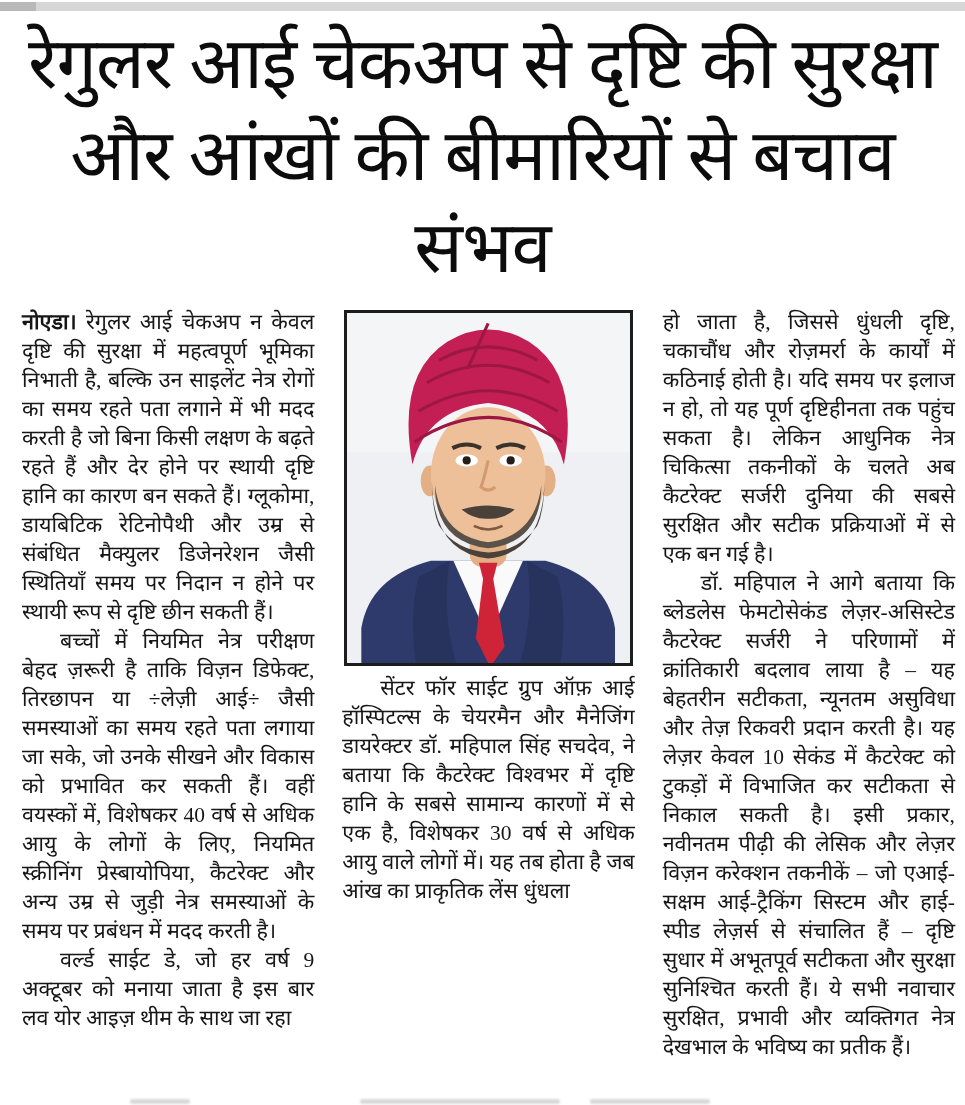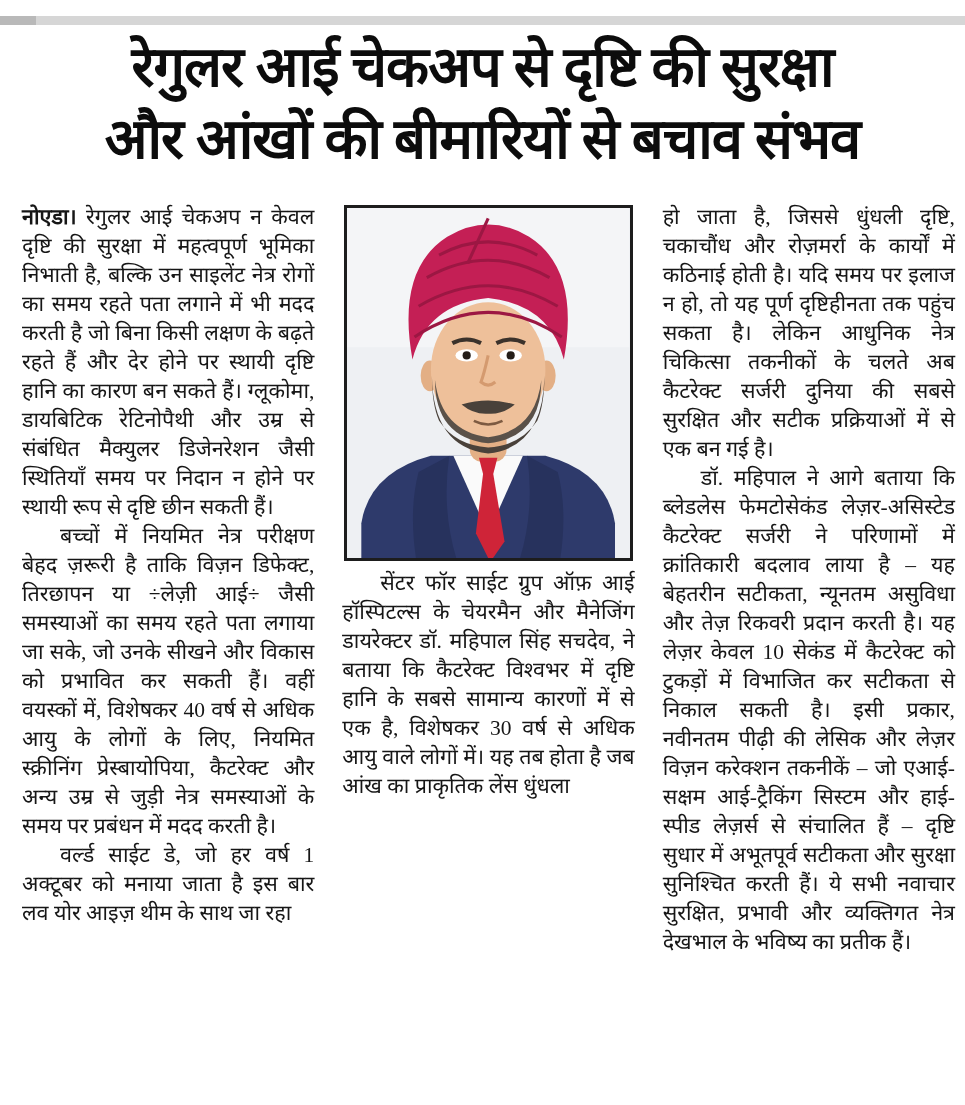"रेगुलर आई चेकअप से दृष्टि" .headline { font-size: 56px -> 72px; font-weight: 700 -> 400; margin: 16px -> 2px }
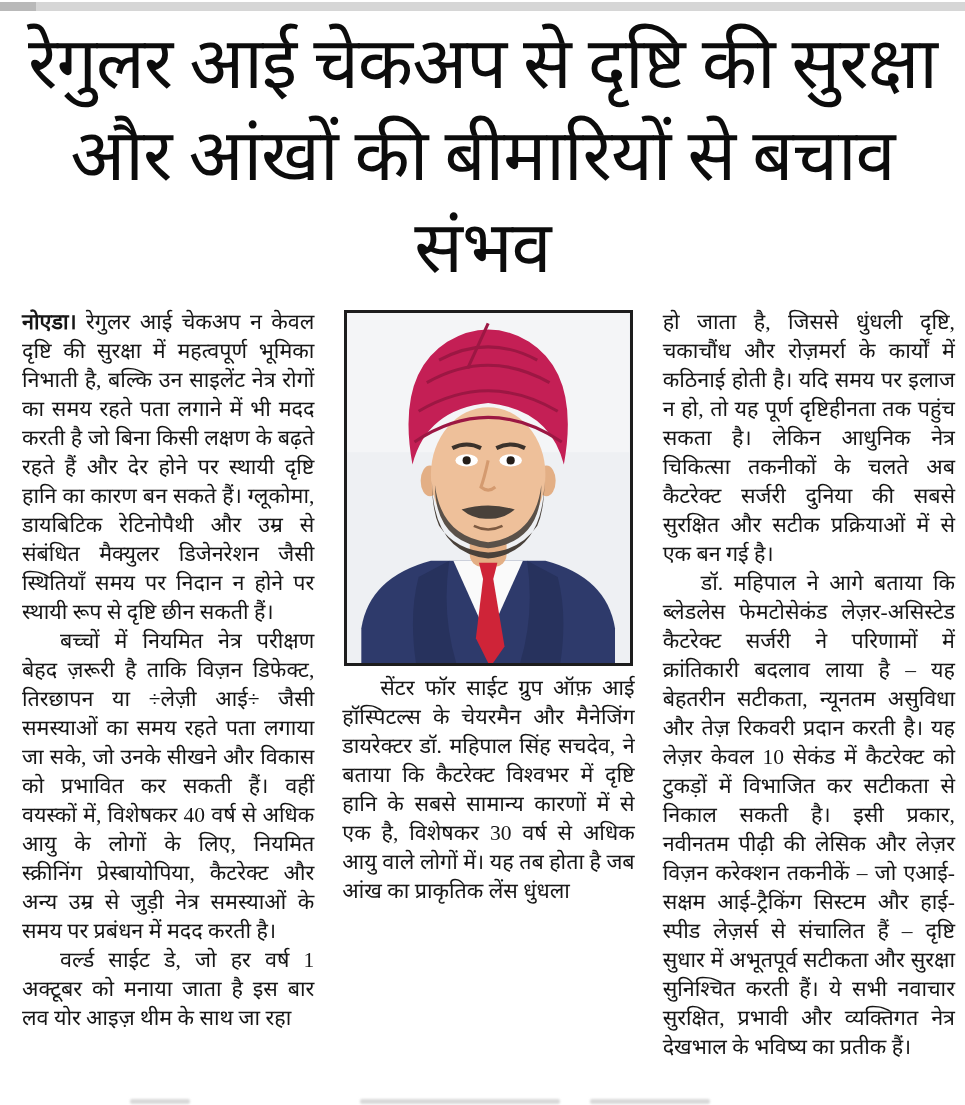"वर्ल्ड साईट डे, जो हर" p.indent { text: 1 -> 9 }
